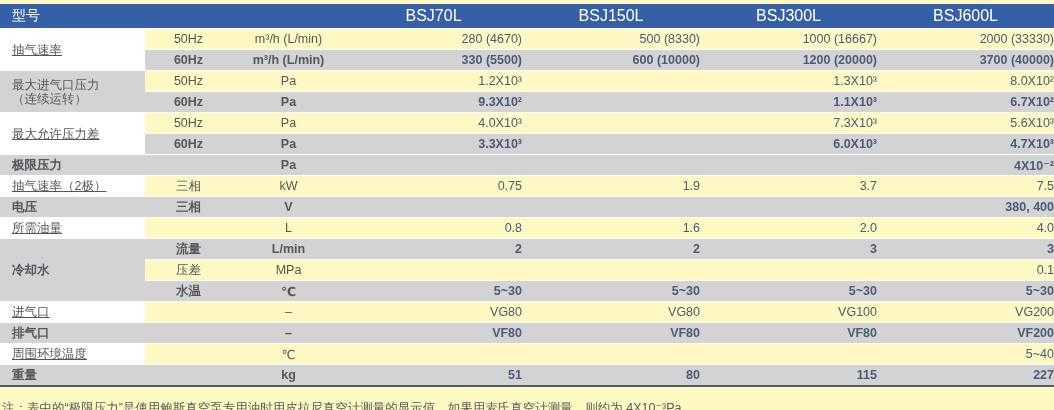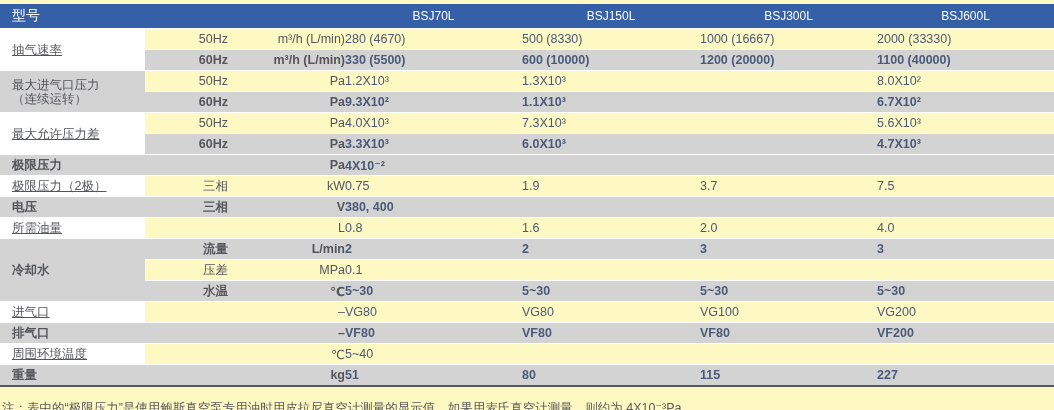"BSJ70L" thead th { font-size: 12px -> 16px }
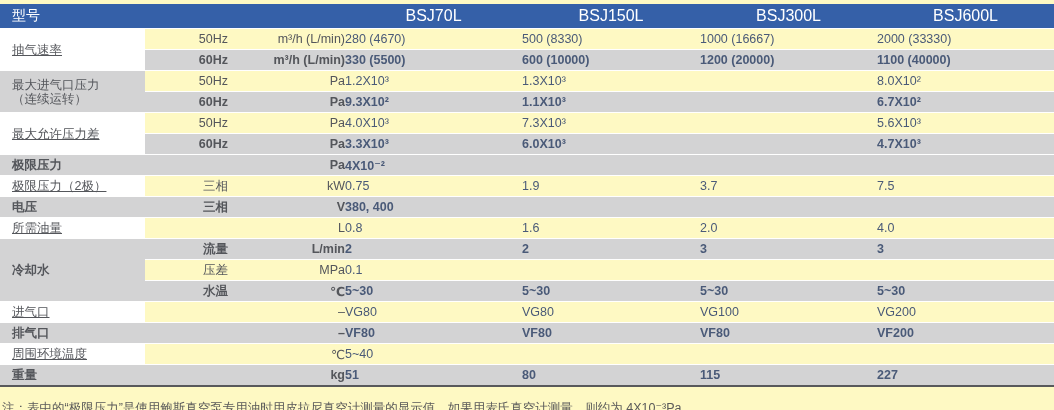"50Hz" td.sub, td.unit { text-align: right -> center }
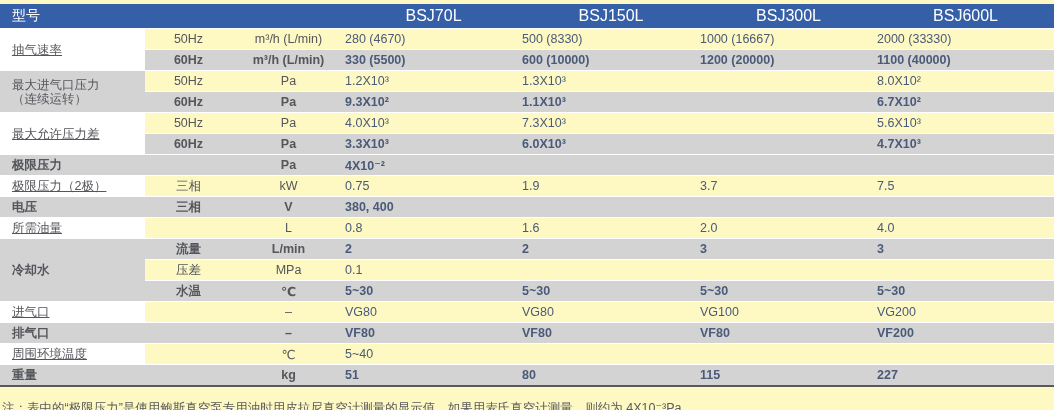"280 (4670)" td.val { text-align: left -> right }
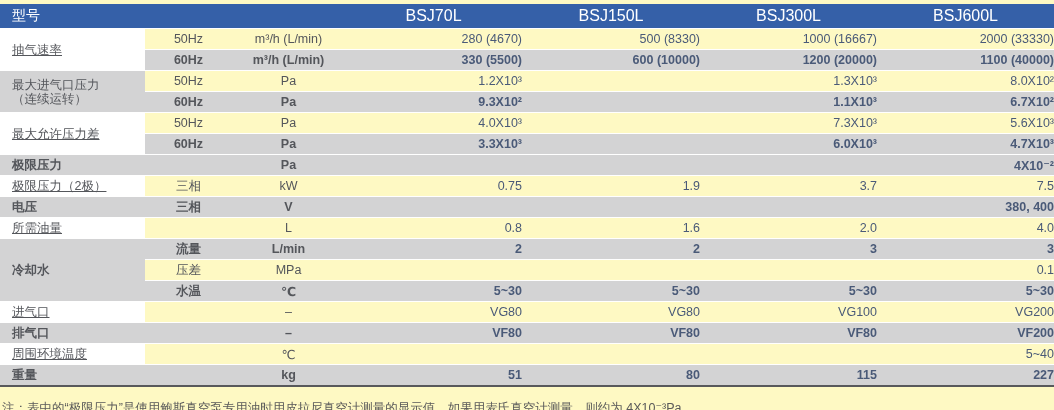"1100 (40000)" td.val { text: 1100 -> 3700 }
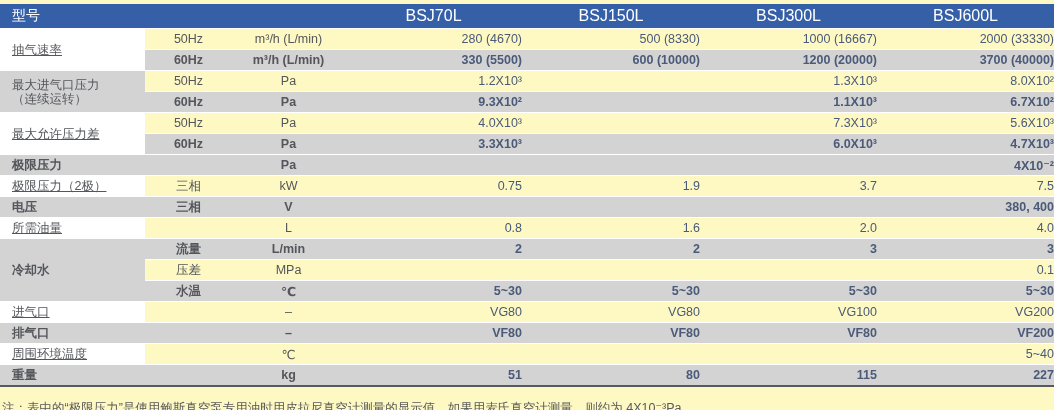"极限压力（2极）" td.lbl { text: 极限压力 -> 抽气速率 }
